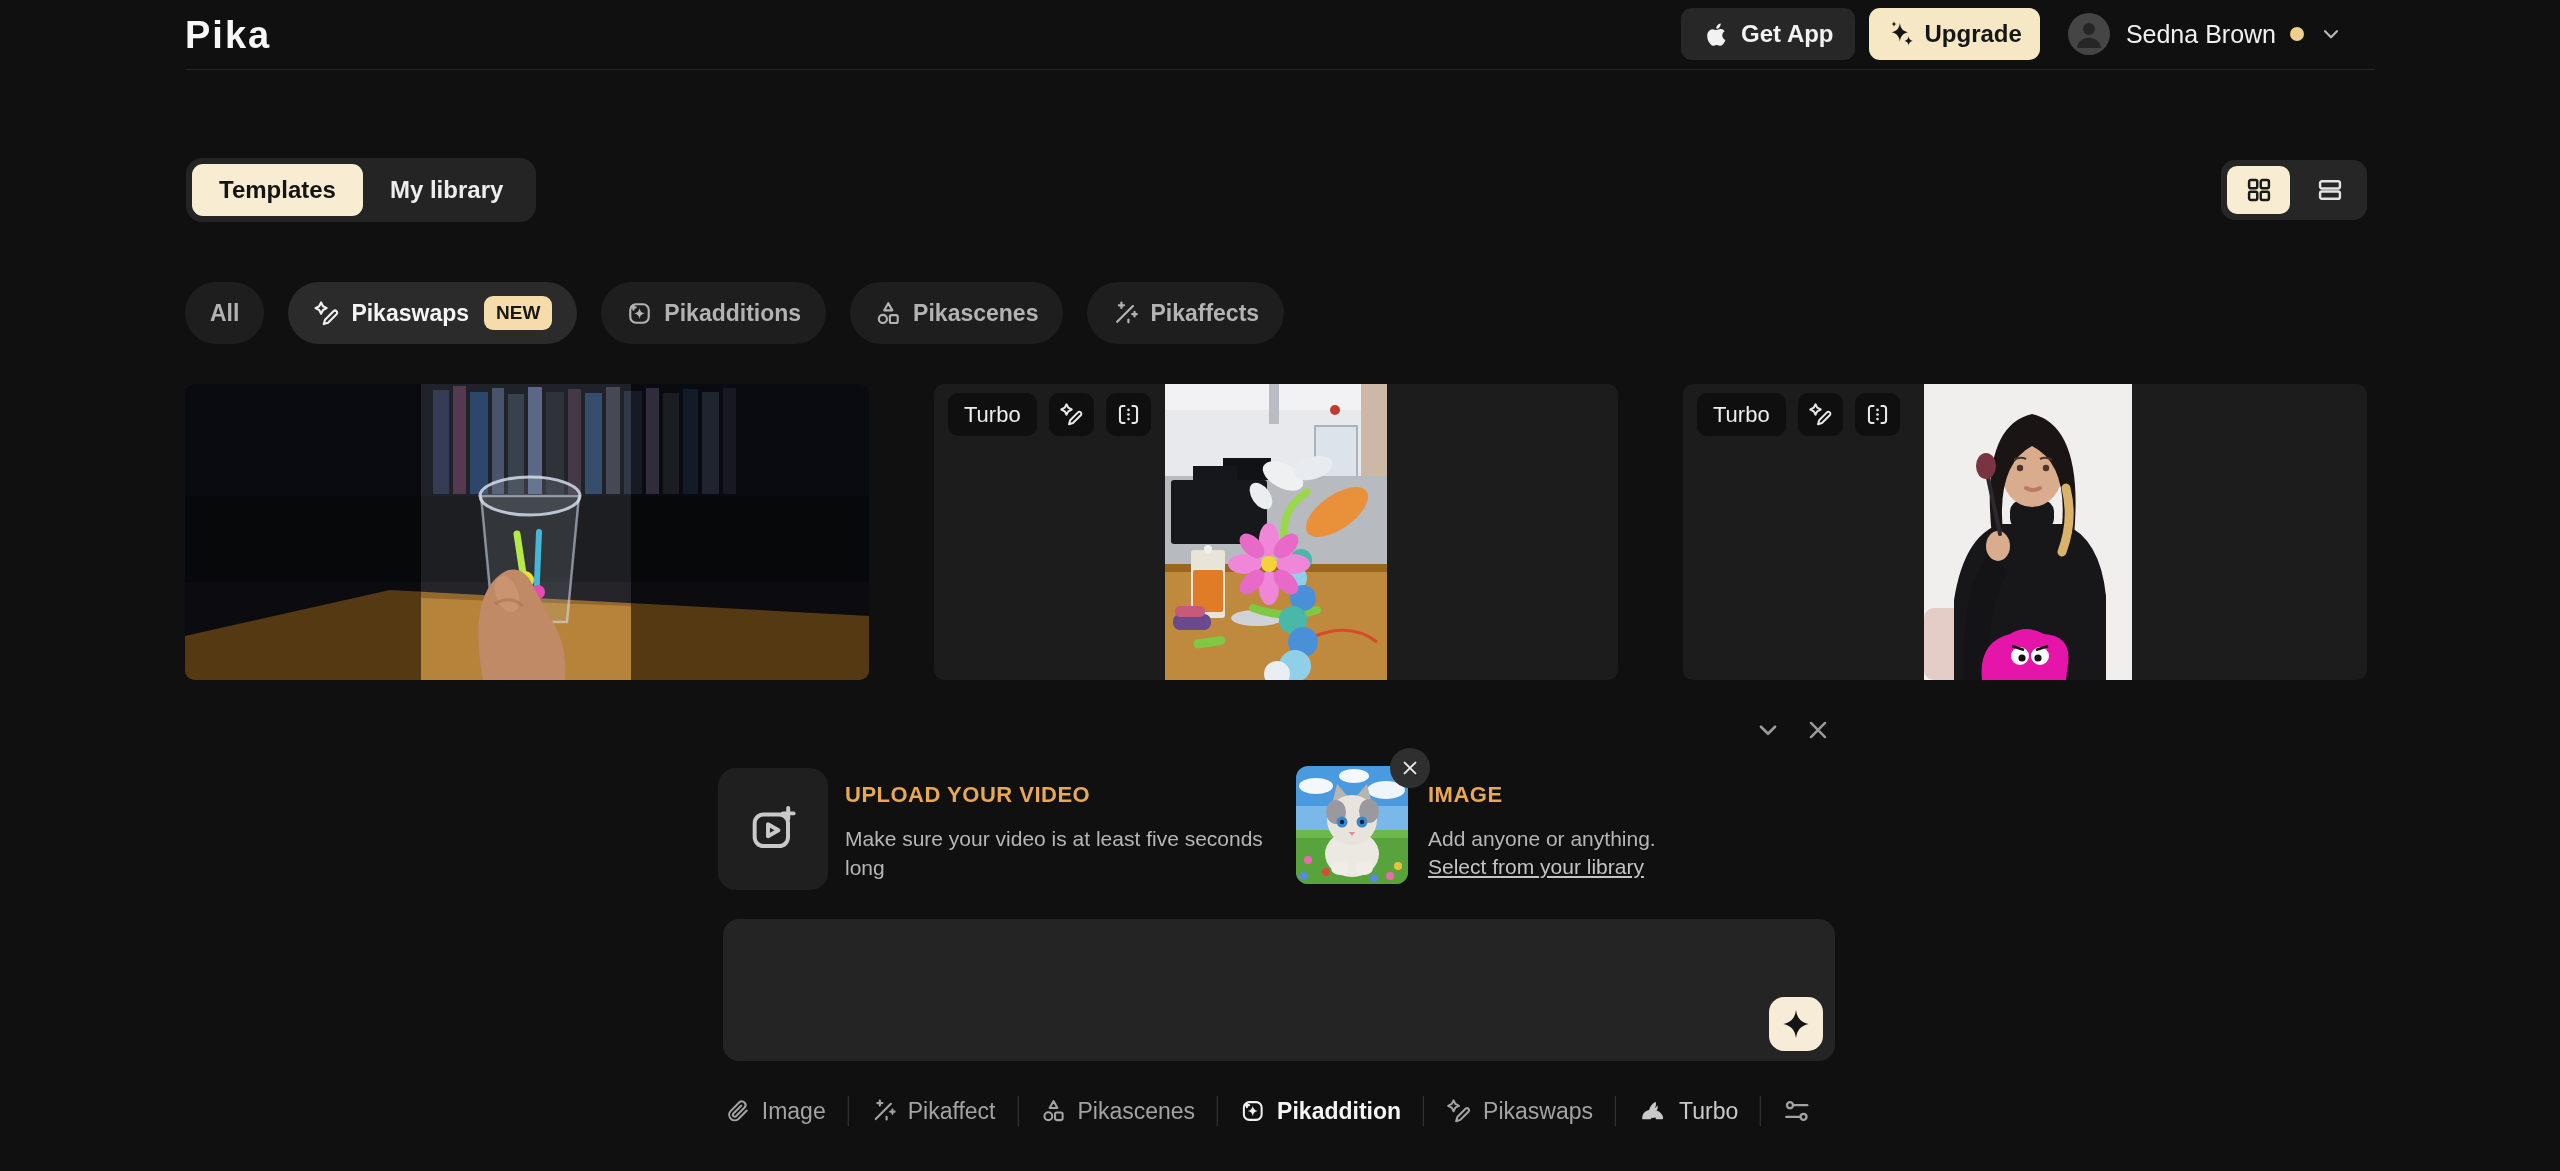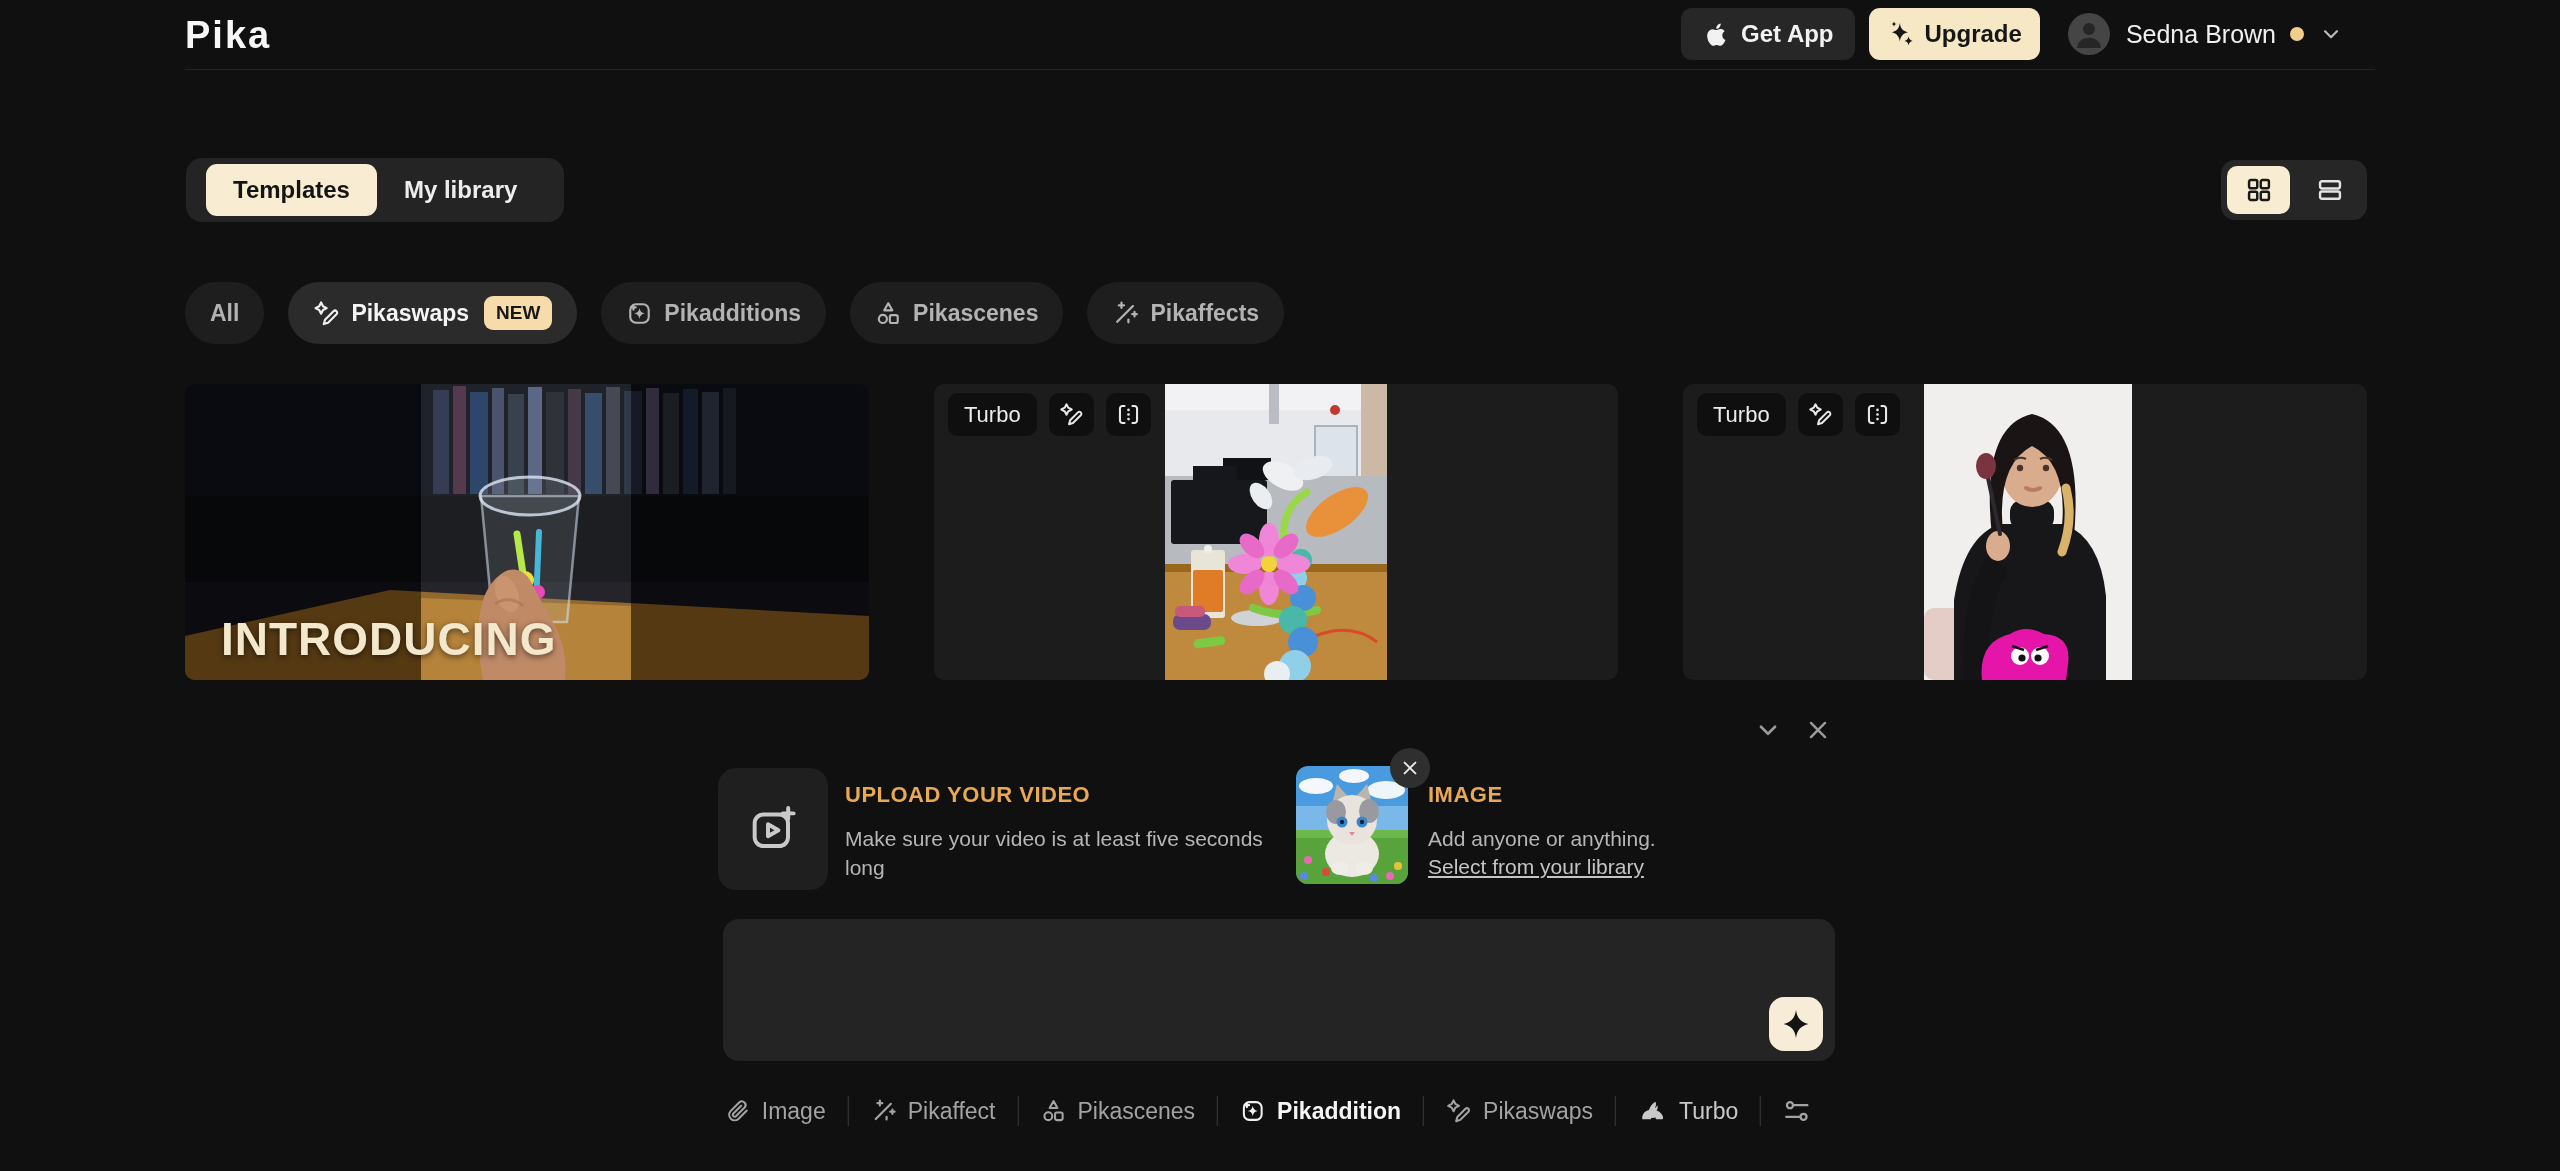"Templates" .tabs { padding: 20px -> 6px }
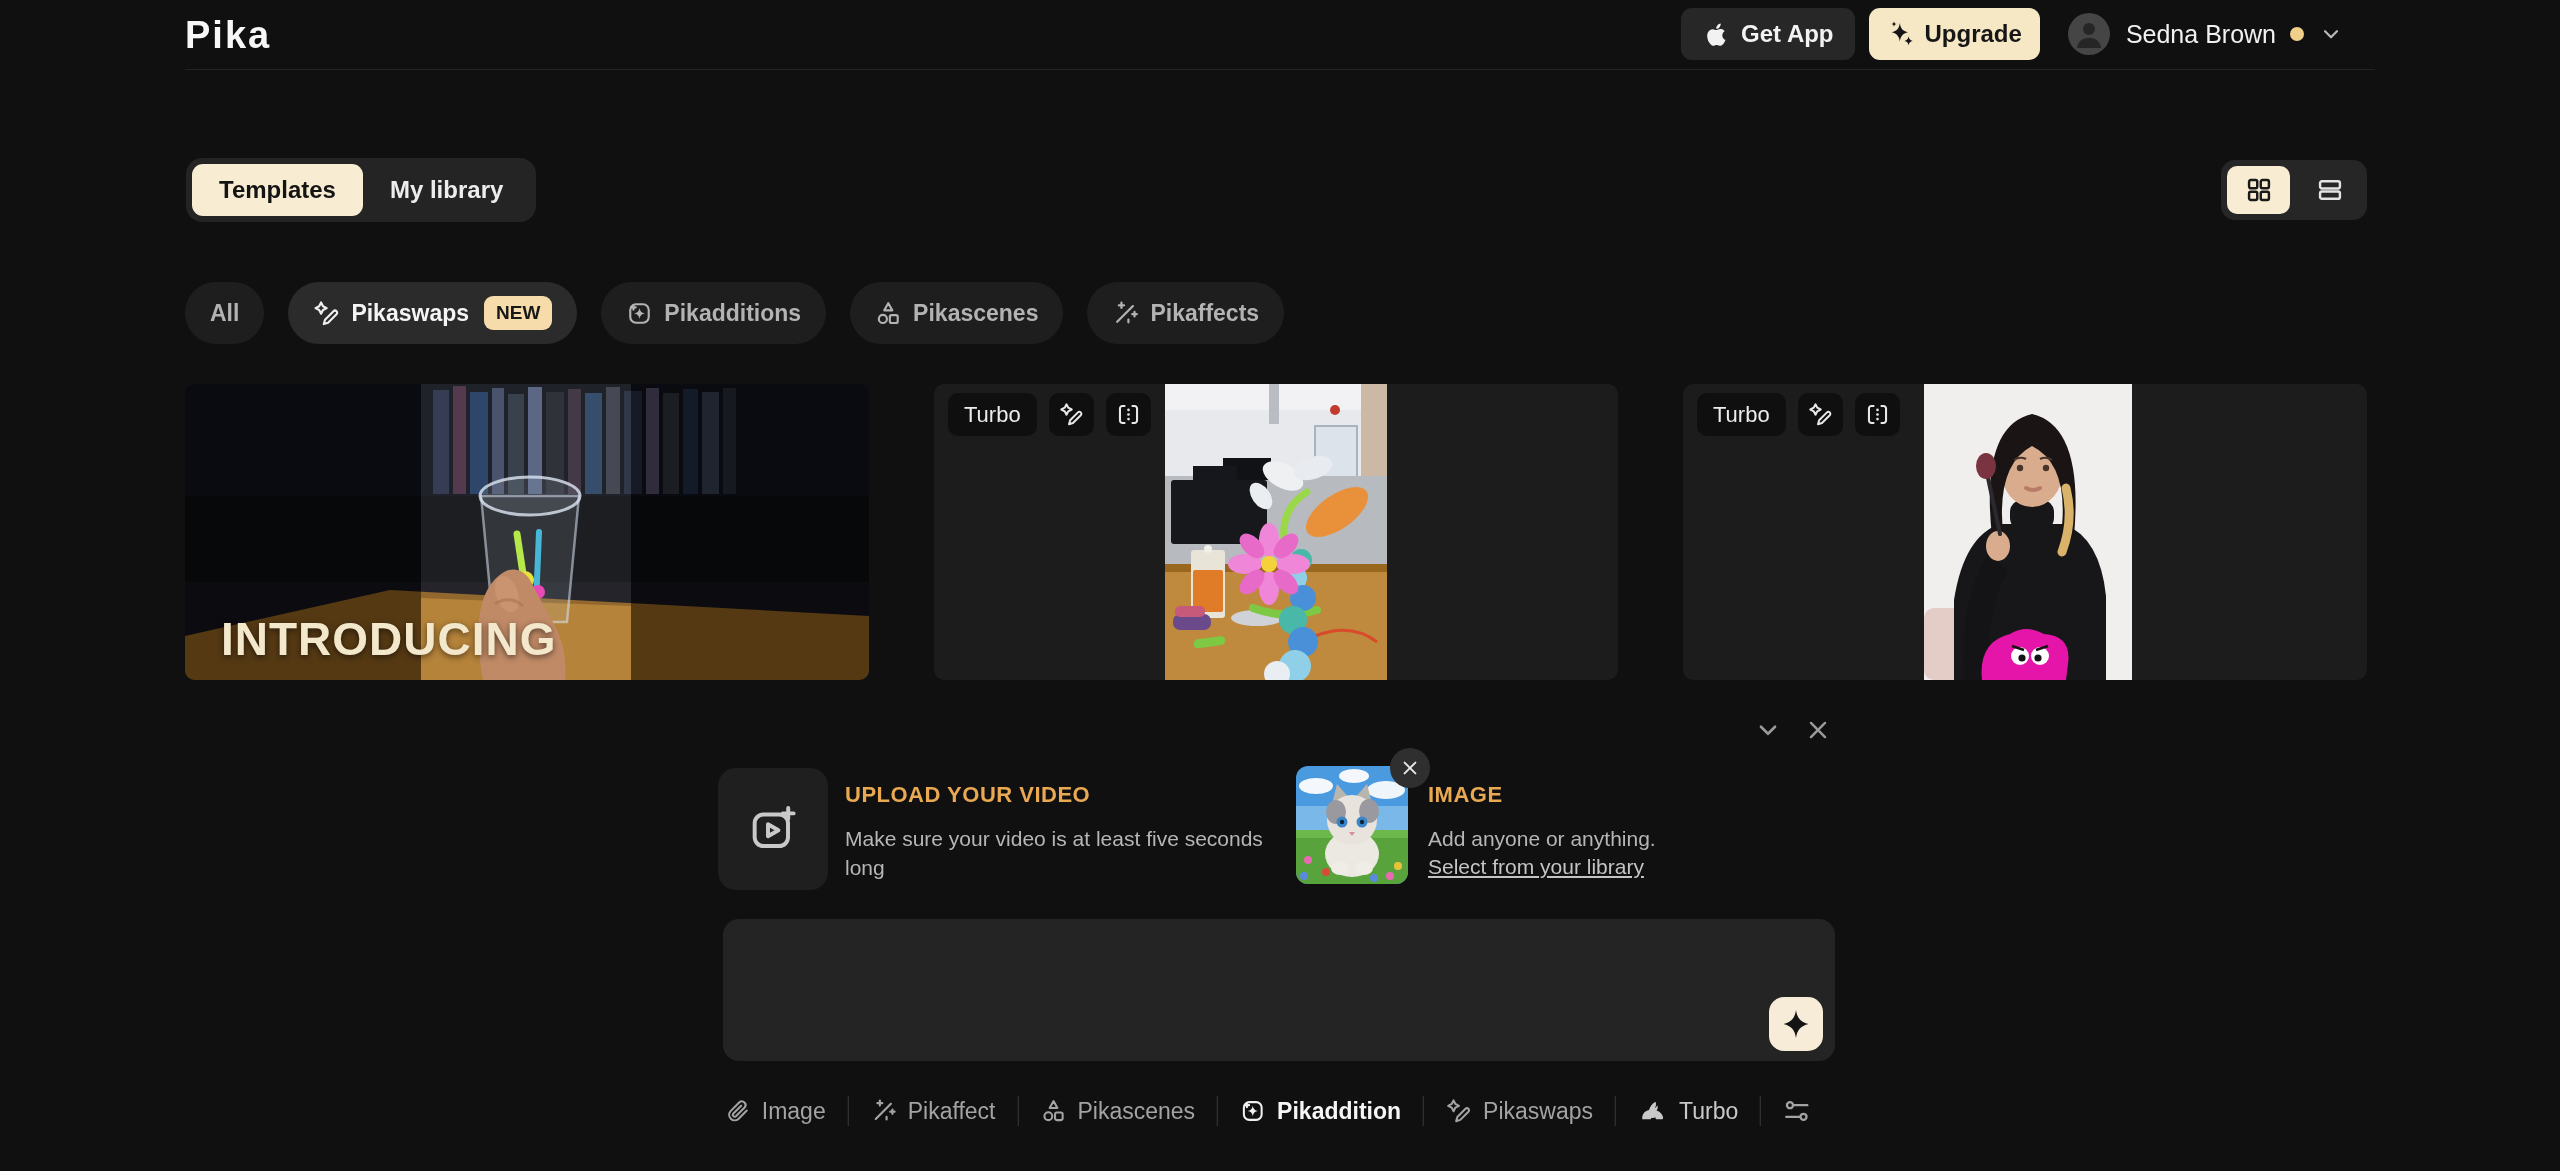"INTRODUCING" div.card-overlay-title { html: <div>INTRODUCING</div> -> none }
